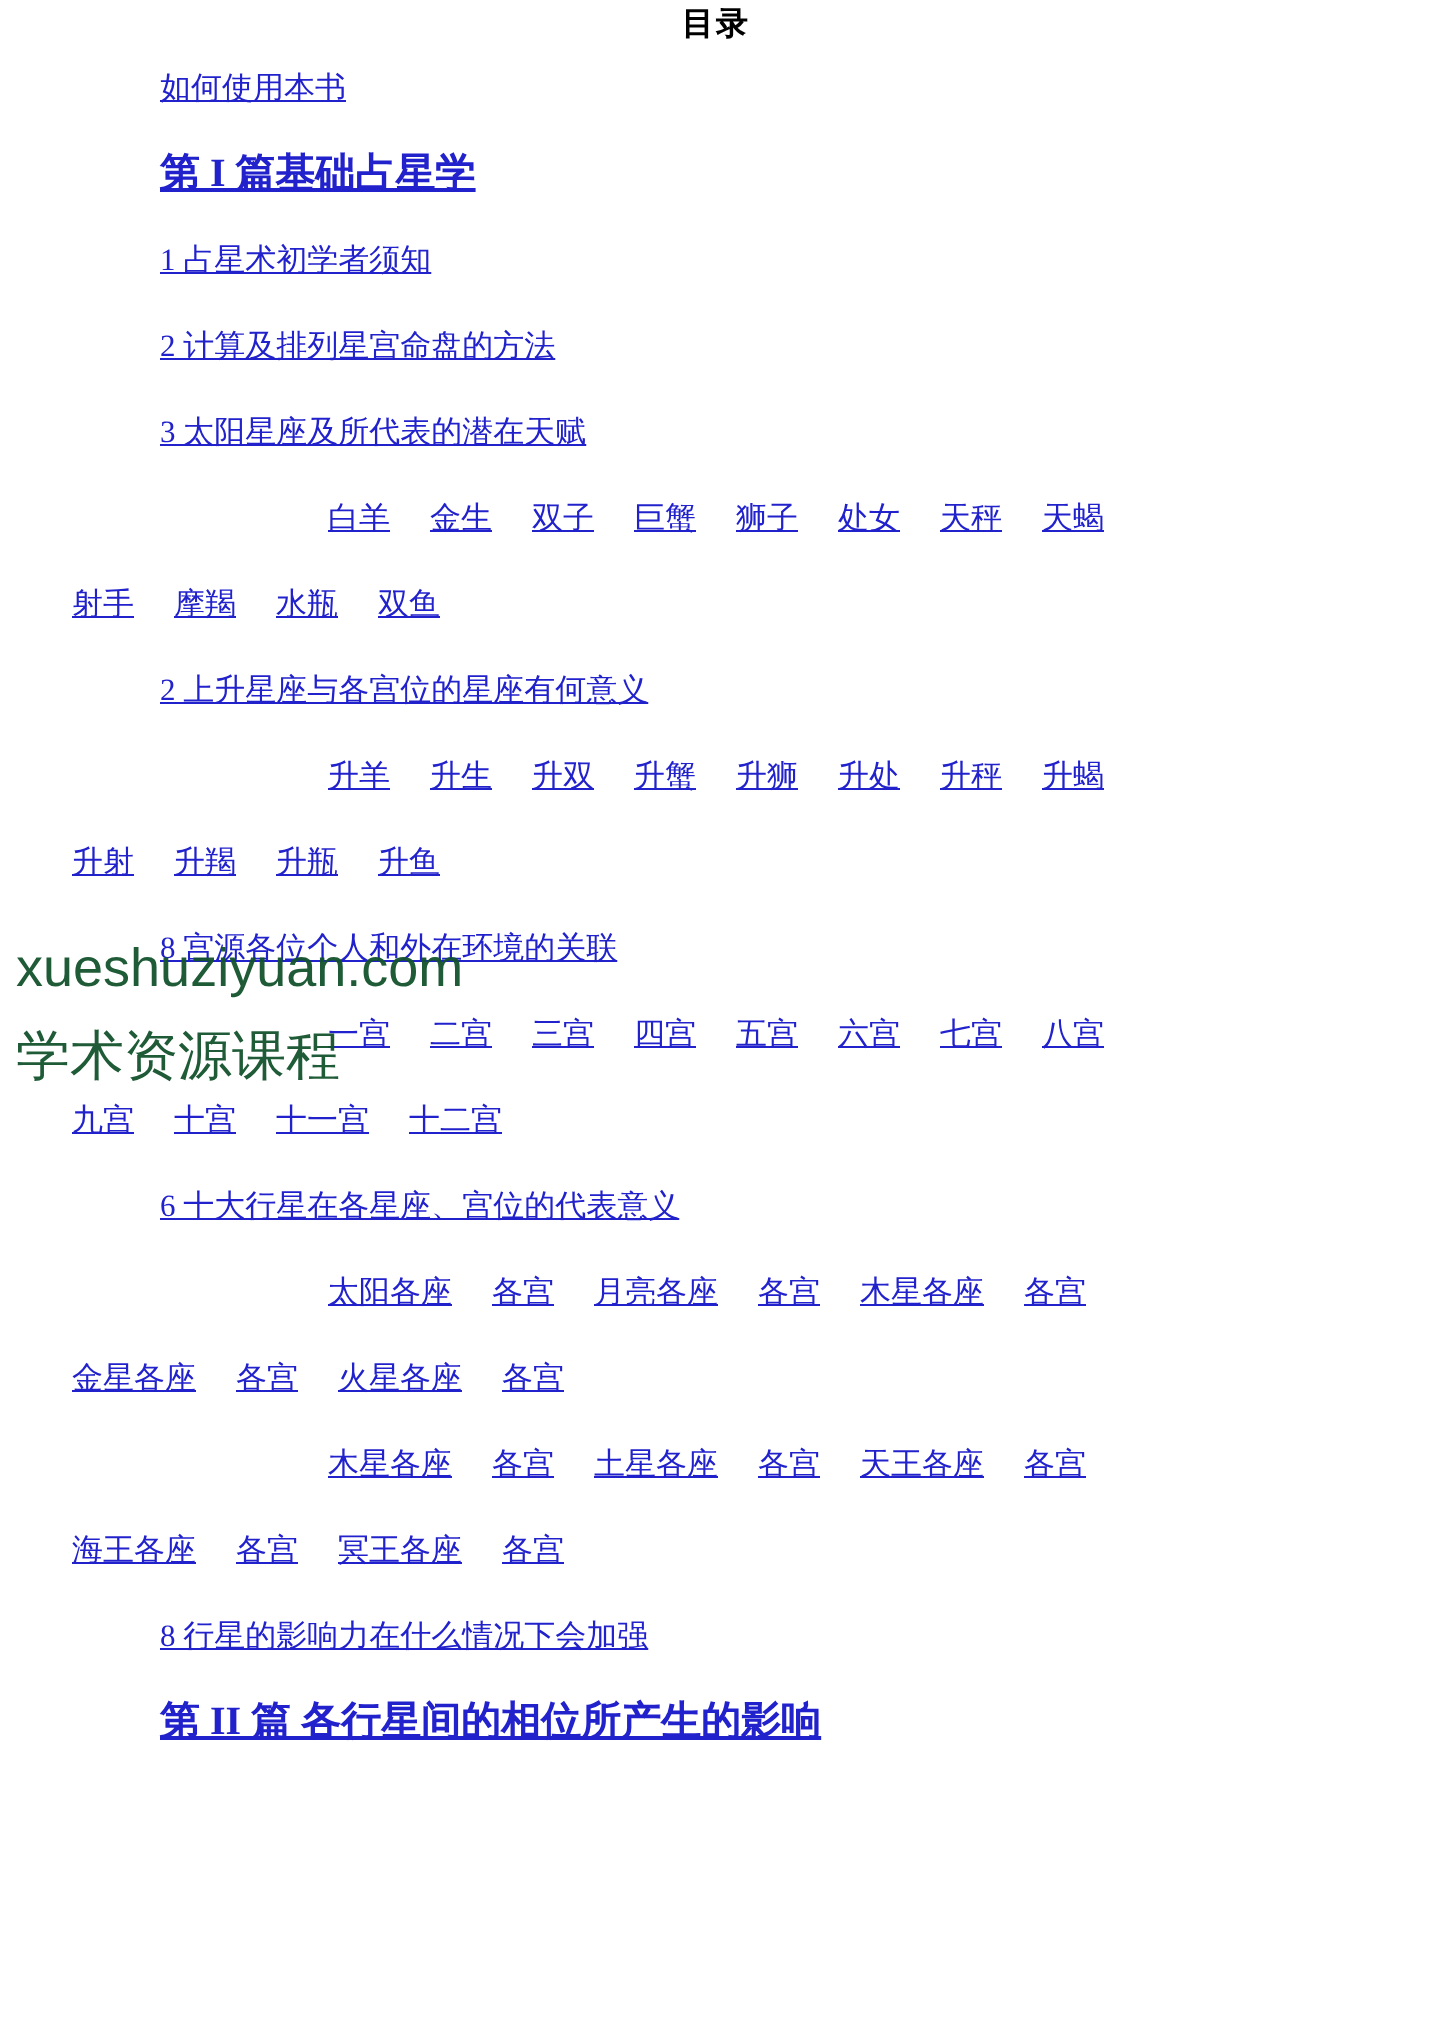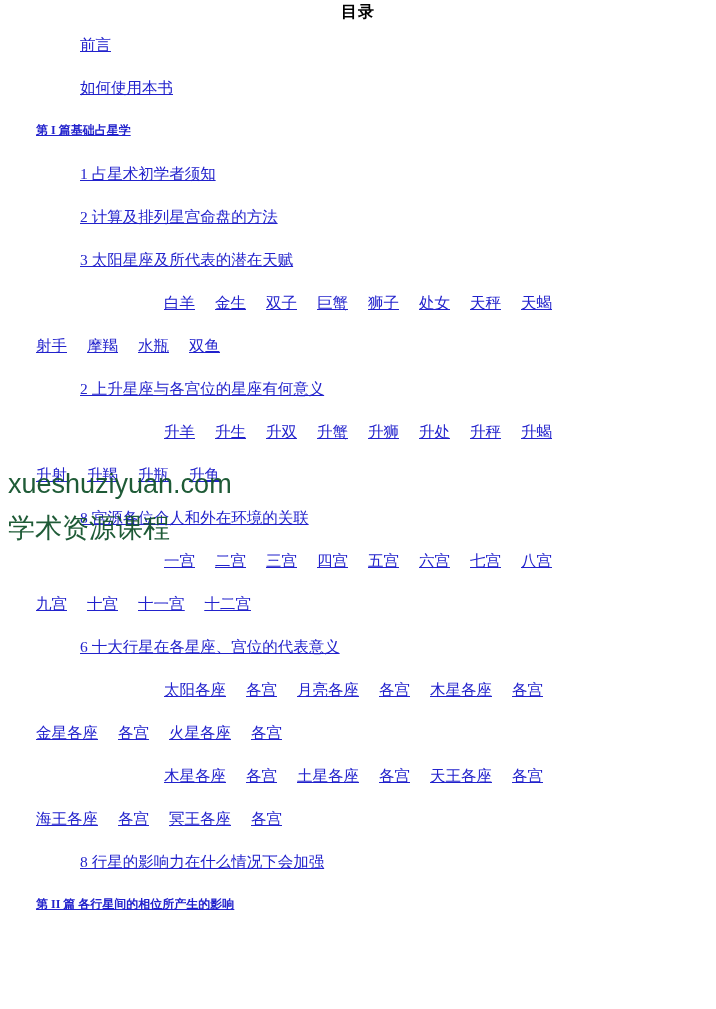"前言" div.line { html: <div> <span>前言</span> </div> -> none }
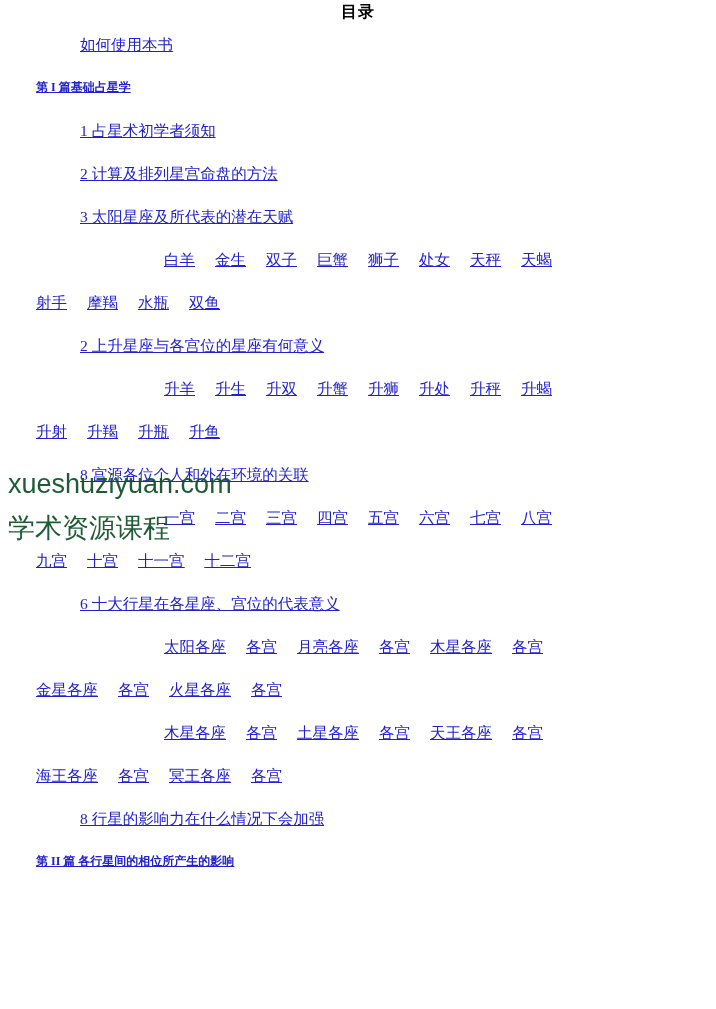"第 I 篇基础占星学" .part { font-size: 12px -> 20px; margin-left: none -> 44px }
